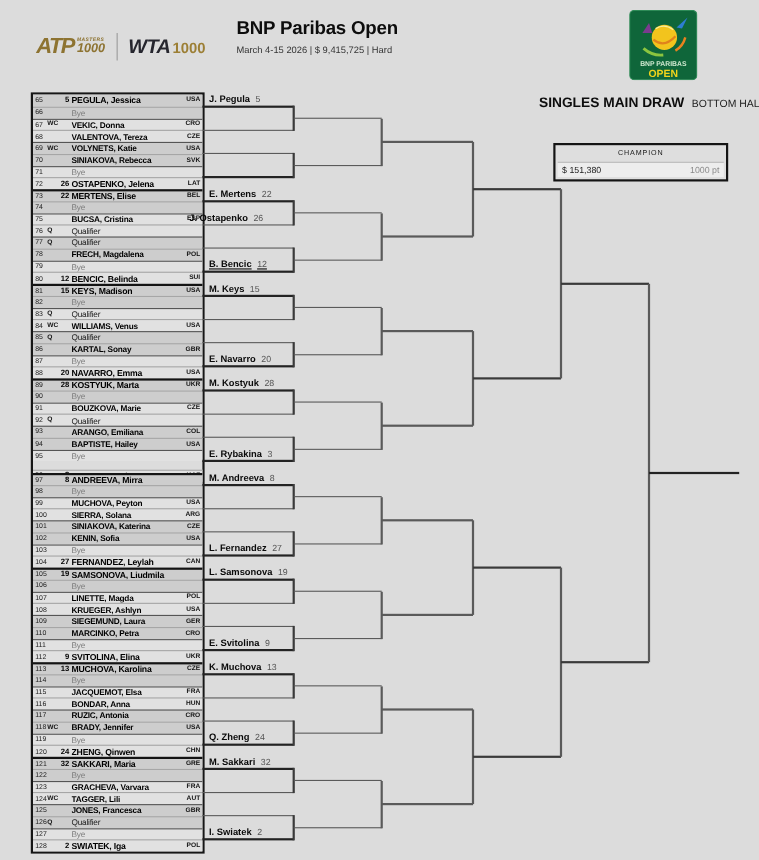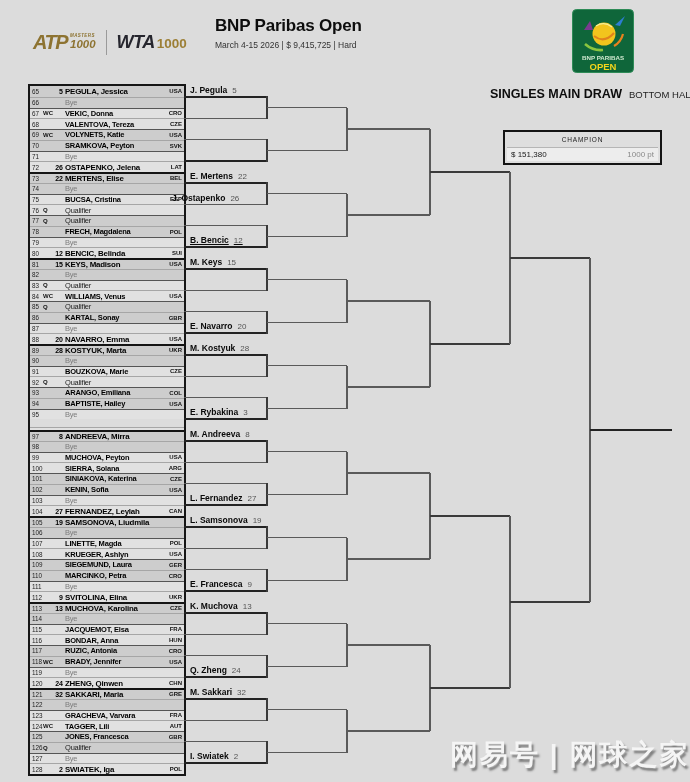"SRAMKOVA, Peyton" span.r-name { text: SRAMKOVA, Peyton -> SINIAKOVA, Rebecca }
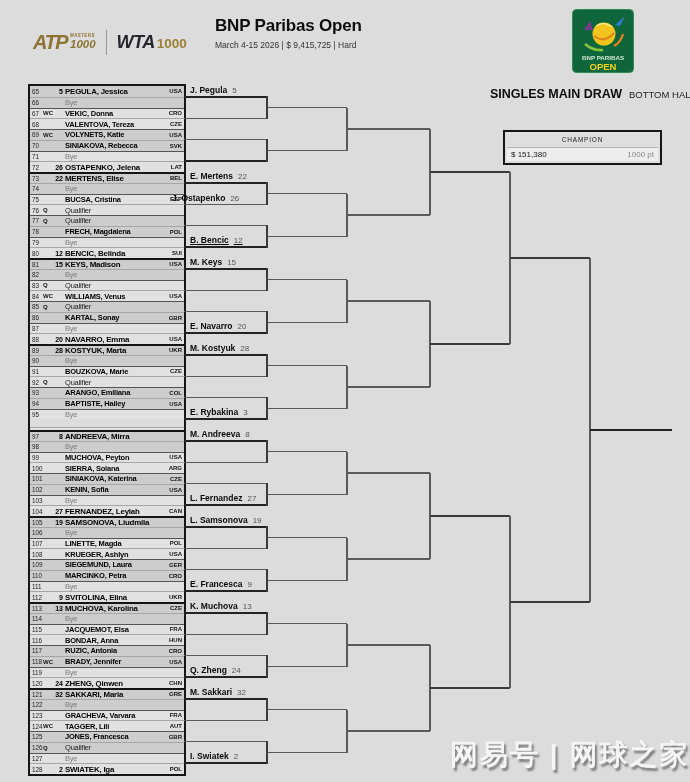"E. Francesca" span { text: Francesca -> Svitolina }
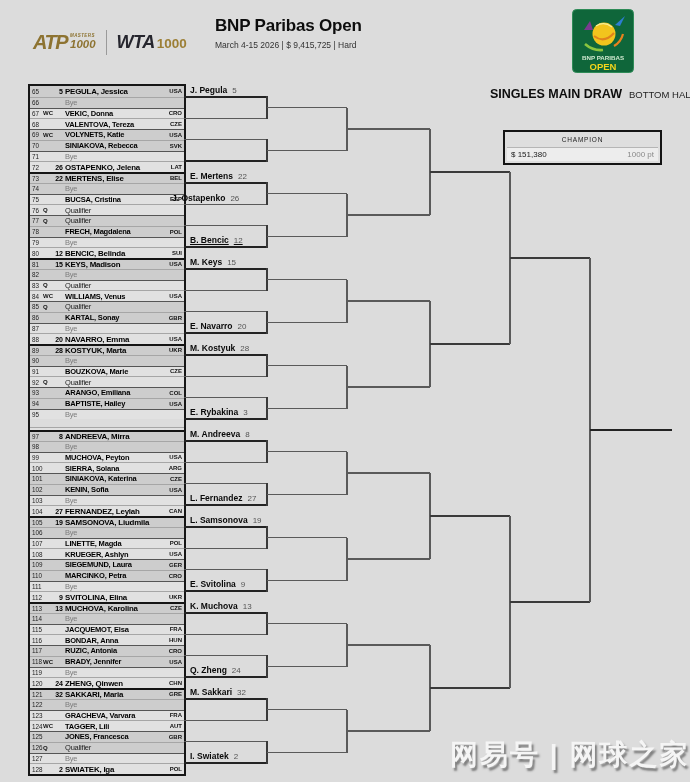"网易号 | 网球之家" div.watermark { html: <div>网易号 | 网球之家</div> -> none }
